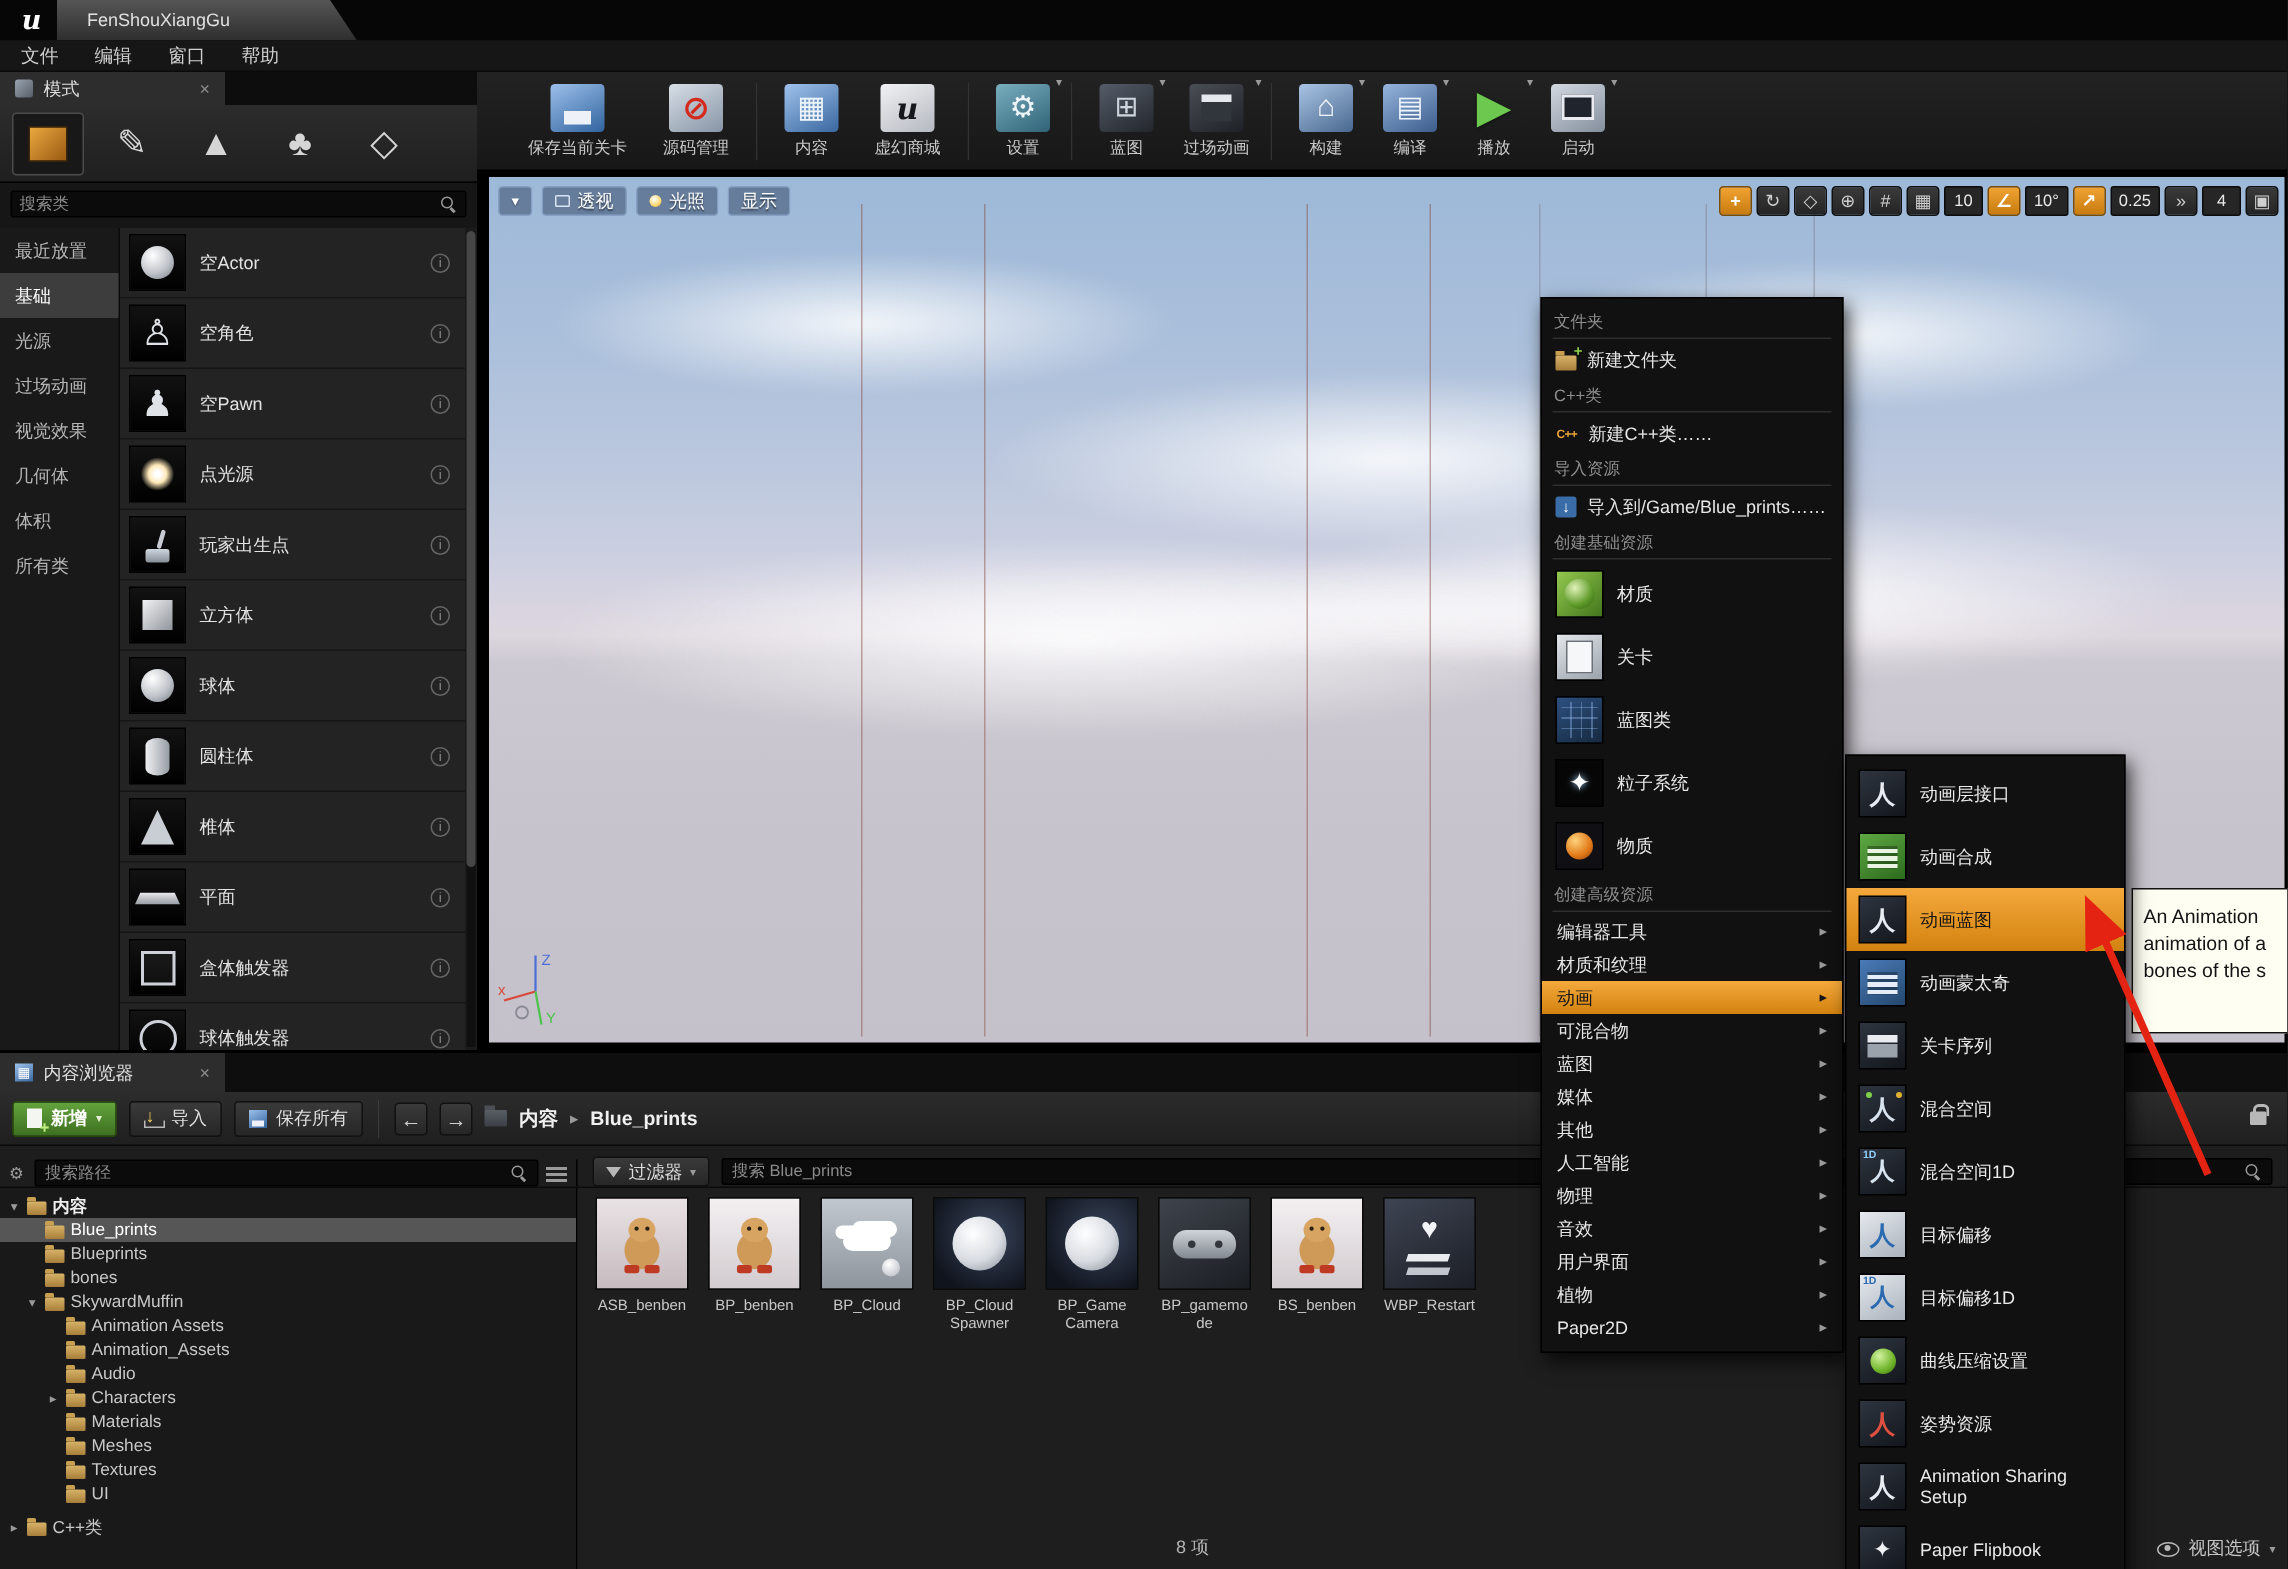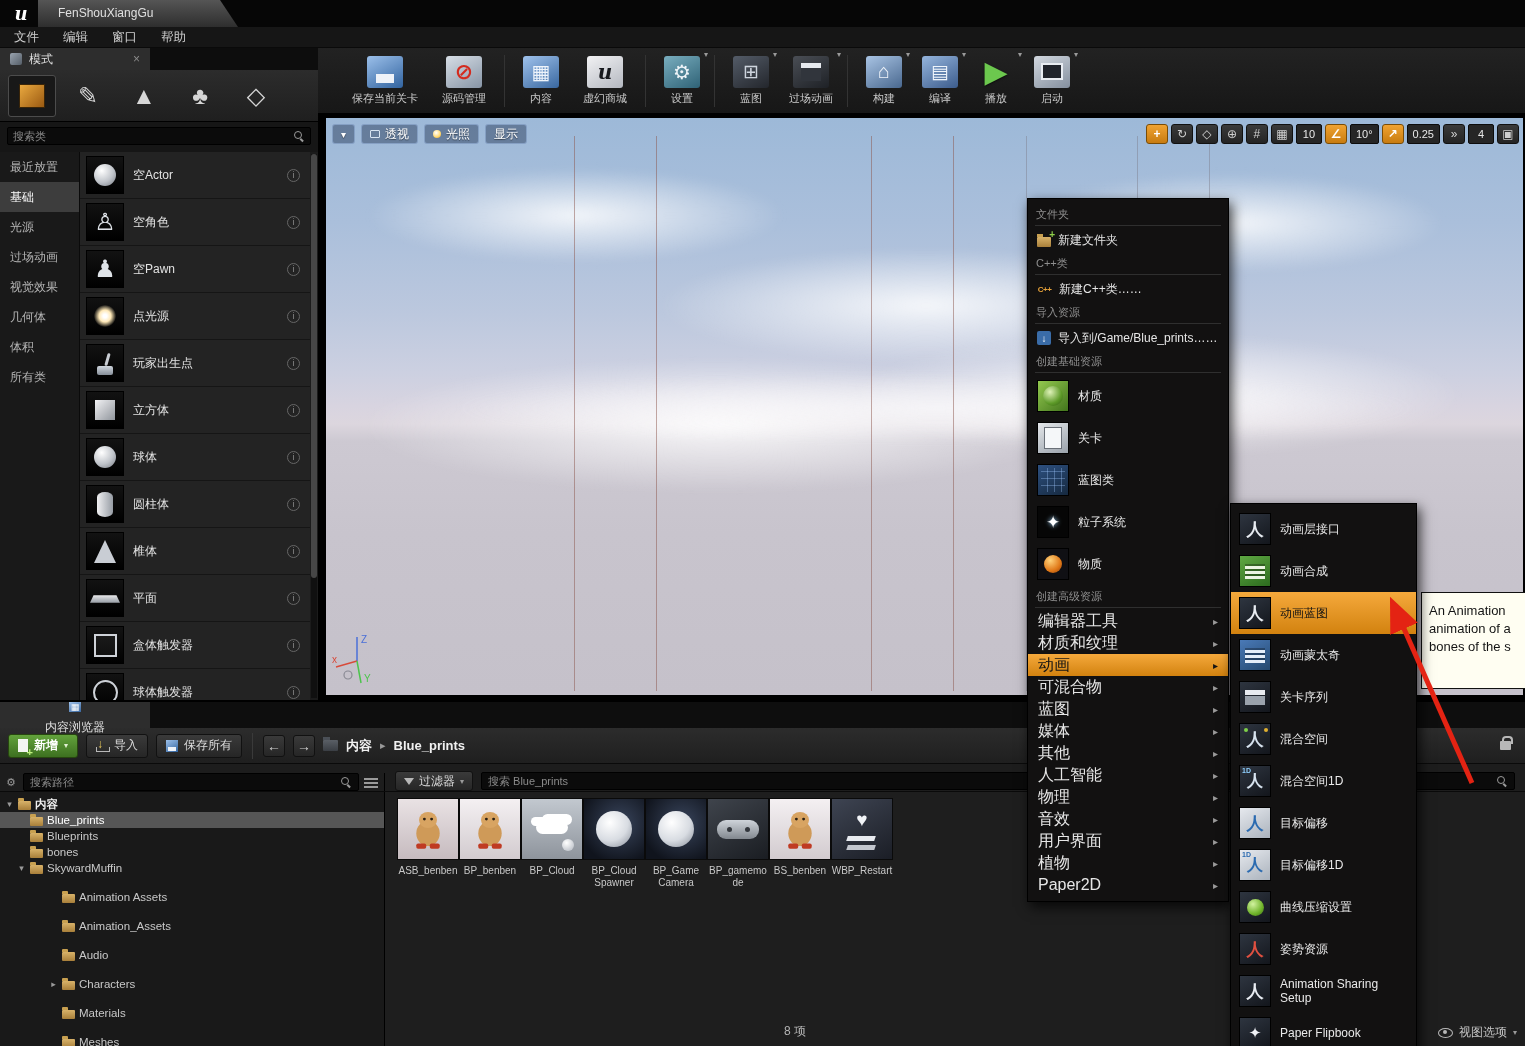"编辑器工具" .ctx-adv { font-size: 16px -> 12px }
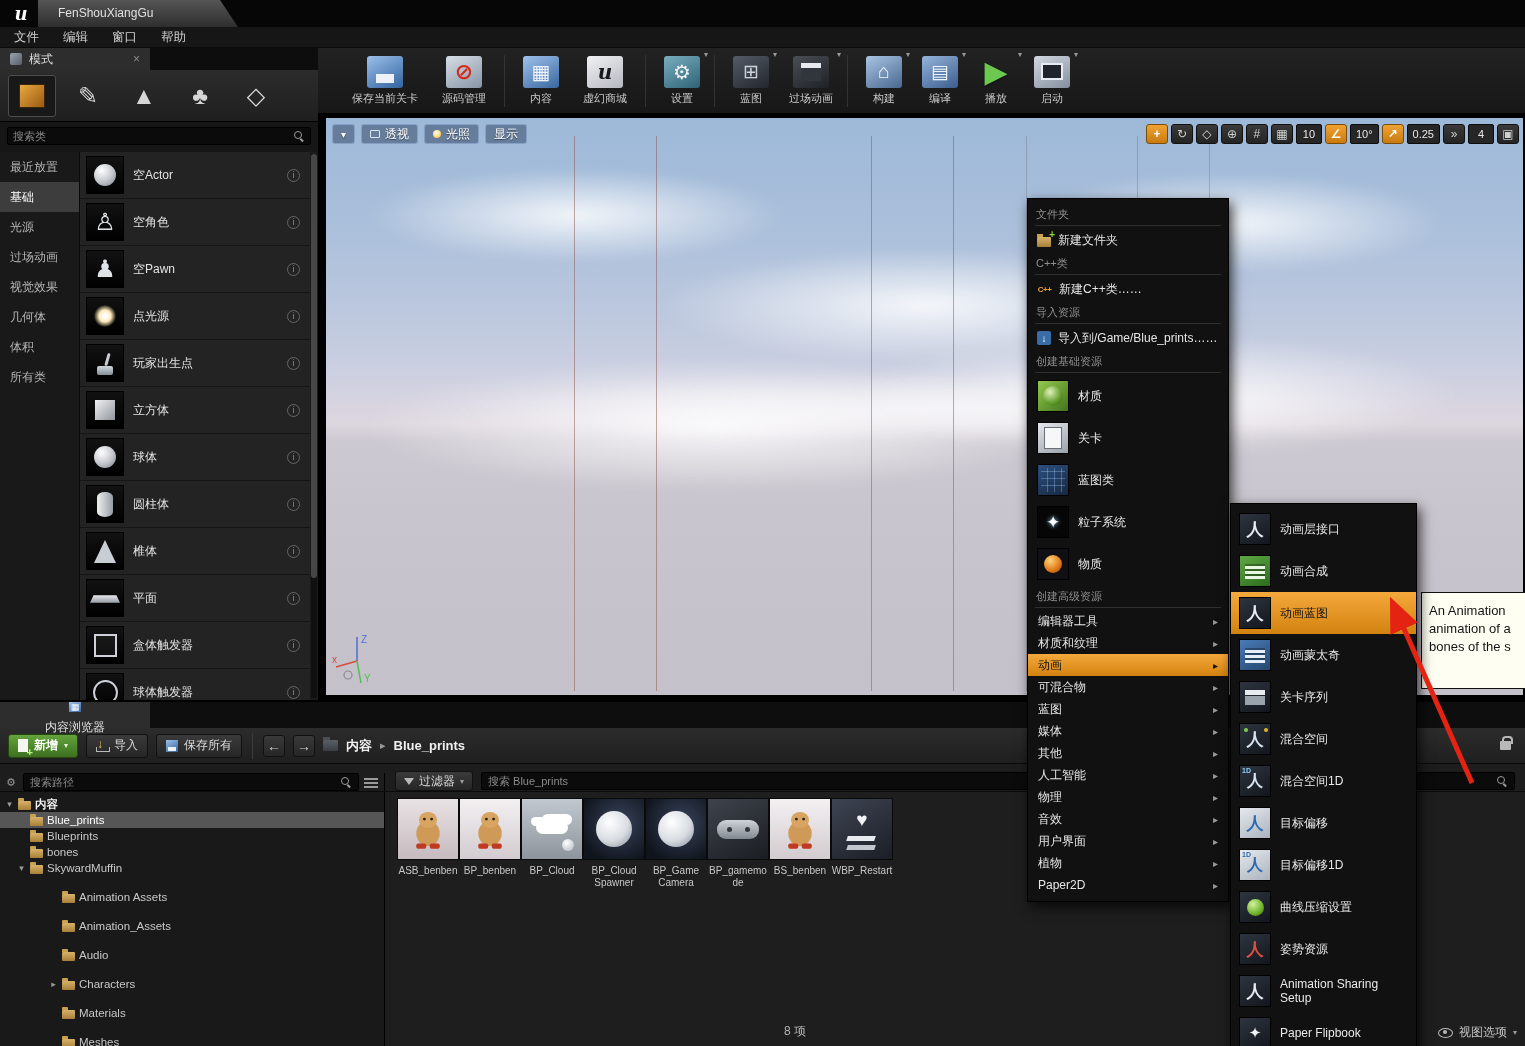"内容浏览器" .cb-tab { flex-direction: column -> none }
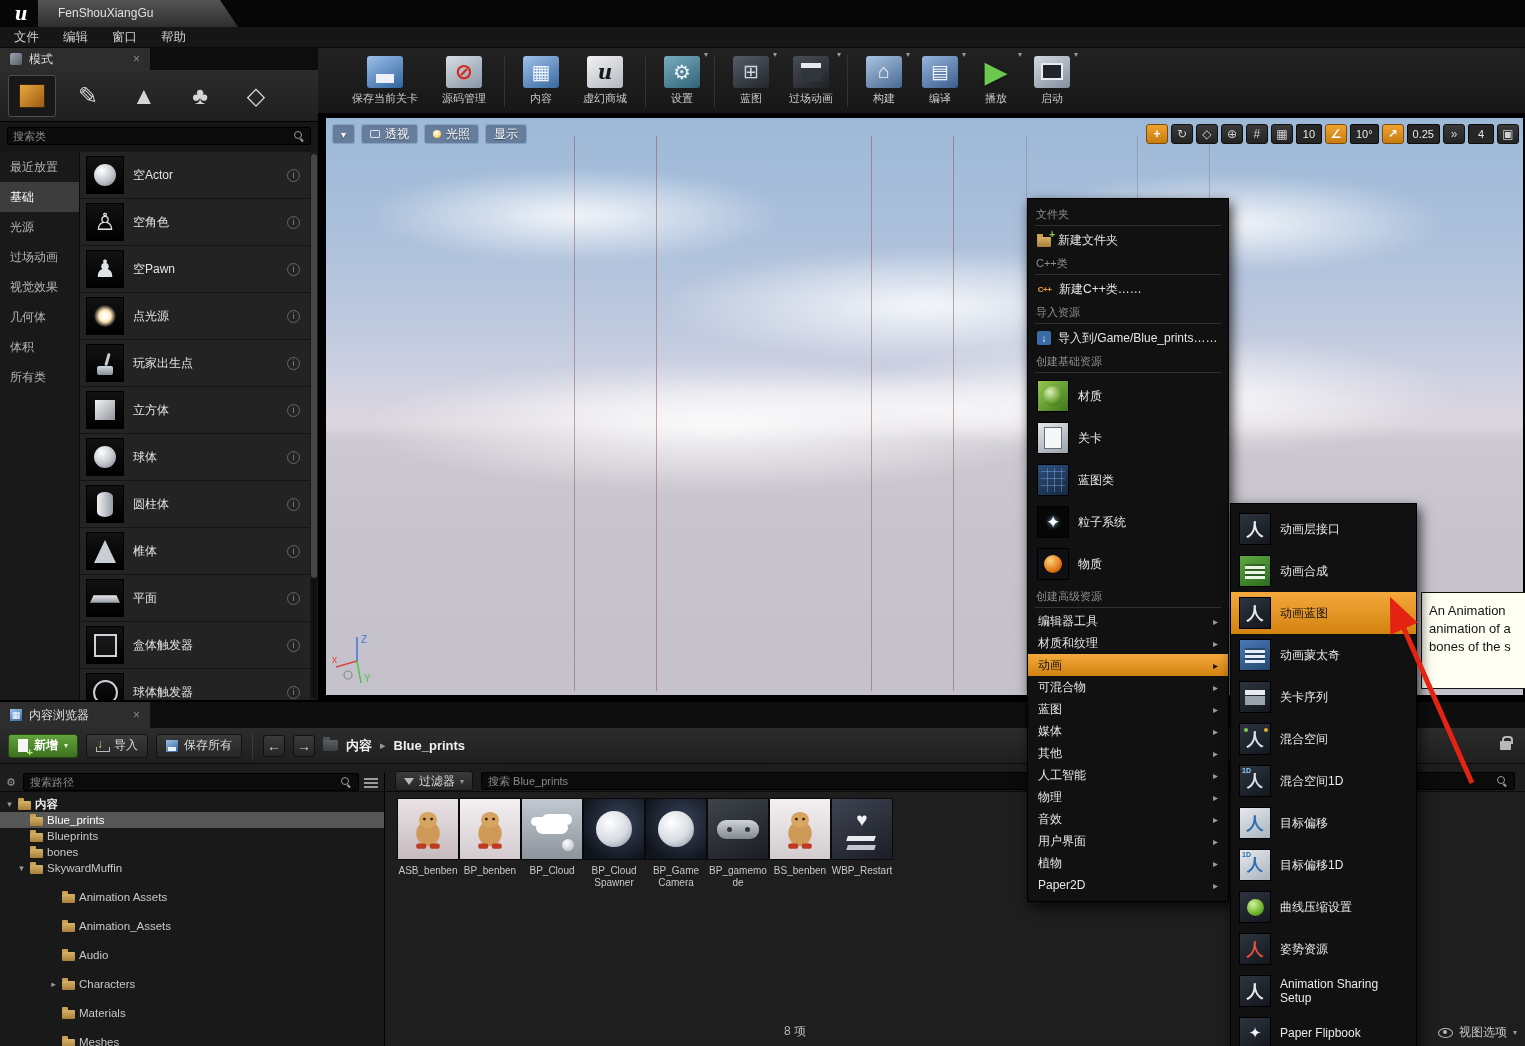"ASB_benben" .cb-assets { gap: none -> 13px }
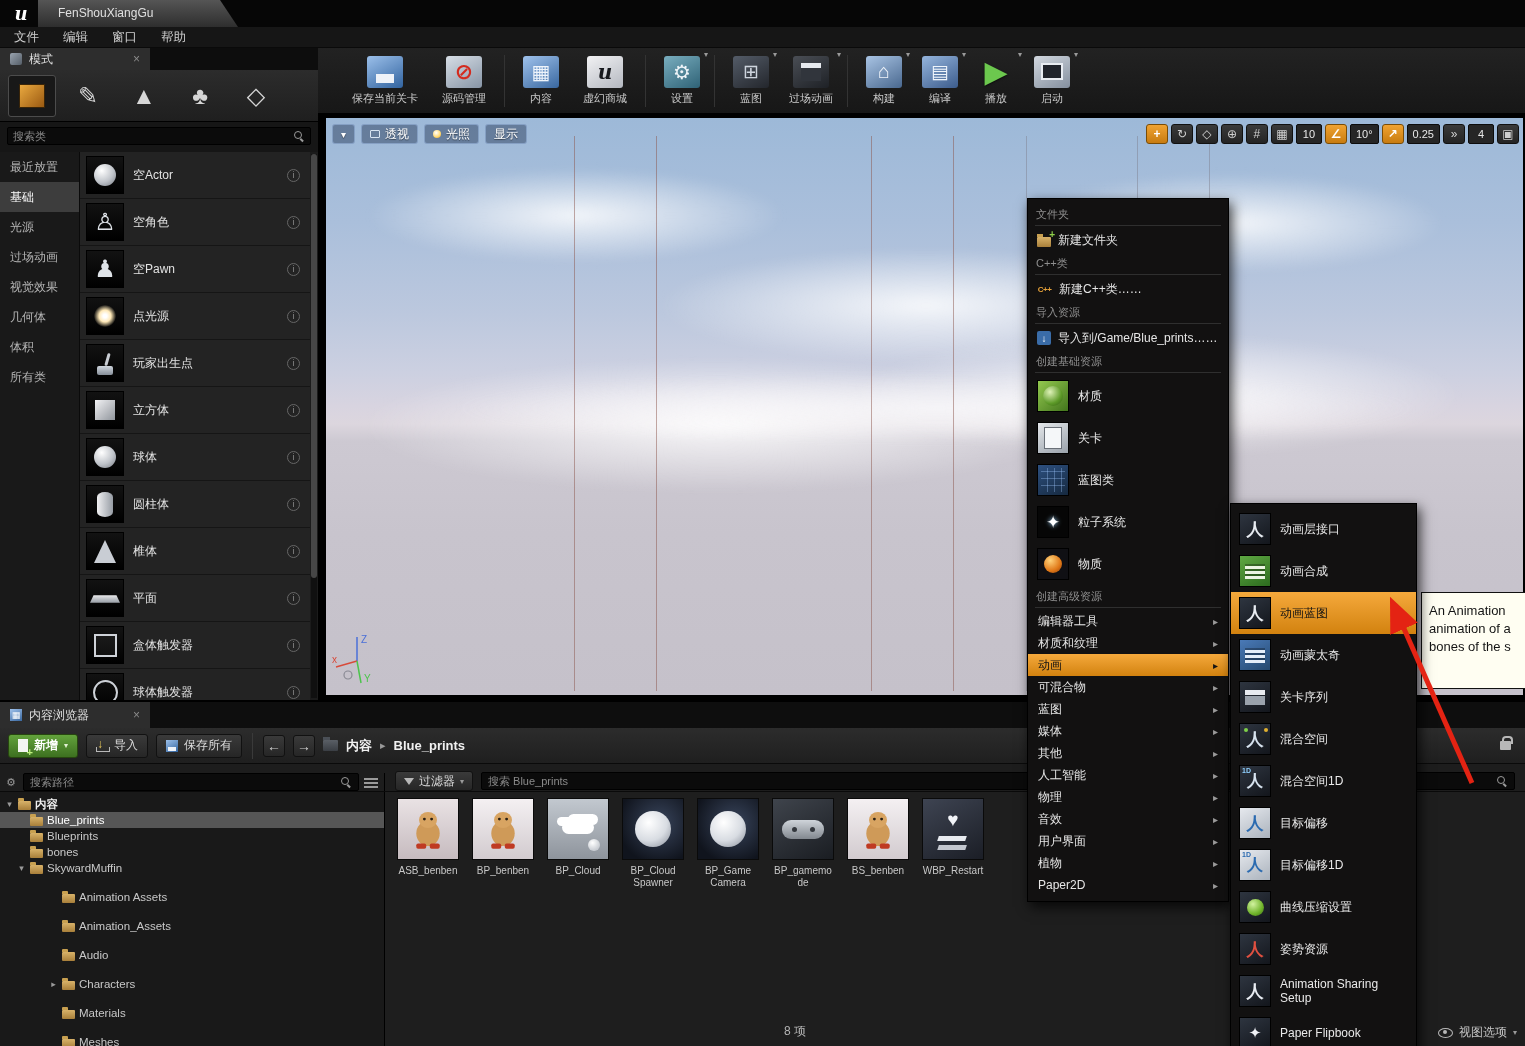"Animation Assets" .d2 { margin-top: 13px -> none; padding-left: 49px -> 31px }
